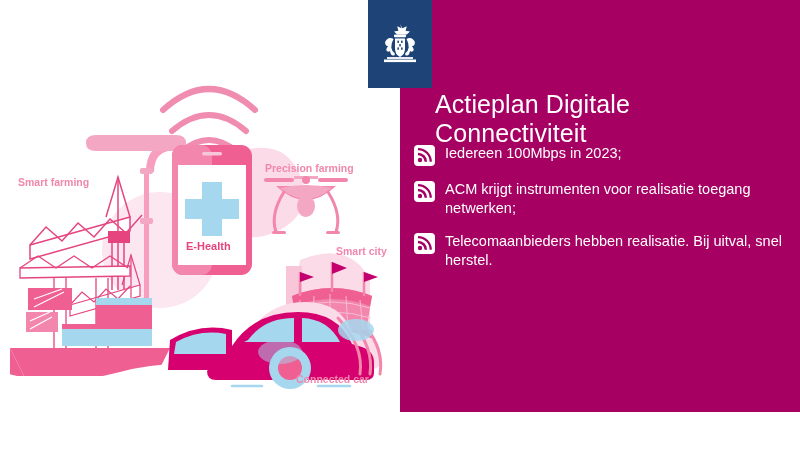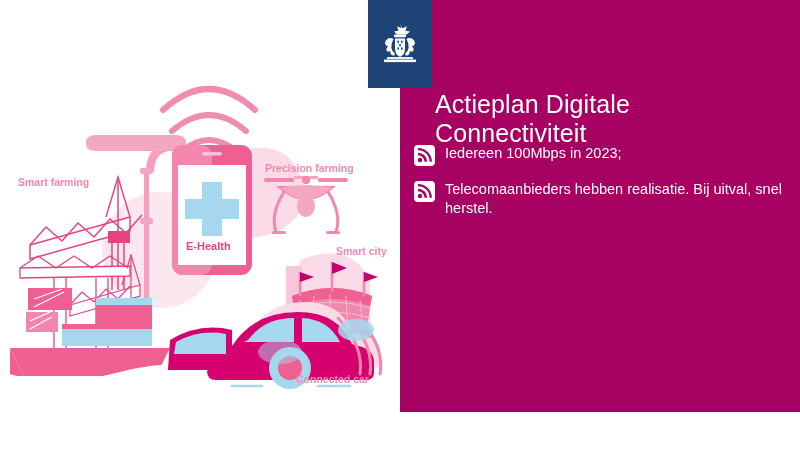"ACM krijgt instrumenten voor realisatie" div.bullet { html: none -> <div> <span> <svg> <circle></circle> <path></path> <path></path> </svg> </span> <span>ACM krijgt instrumenten voor realisatie toegang netwerken;</span> </div> }
